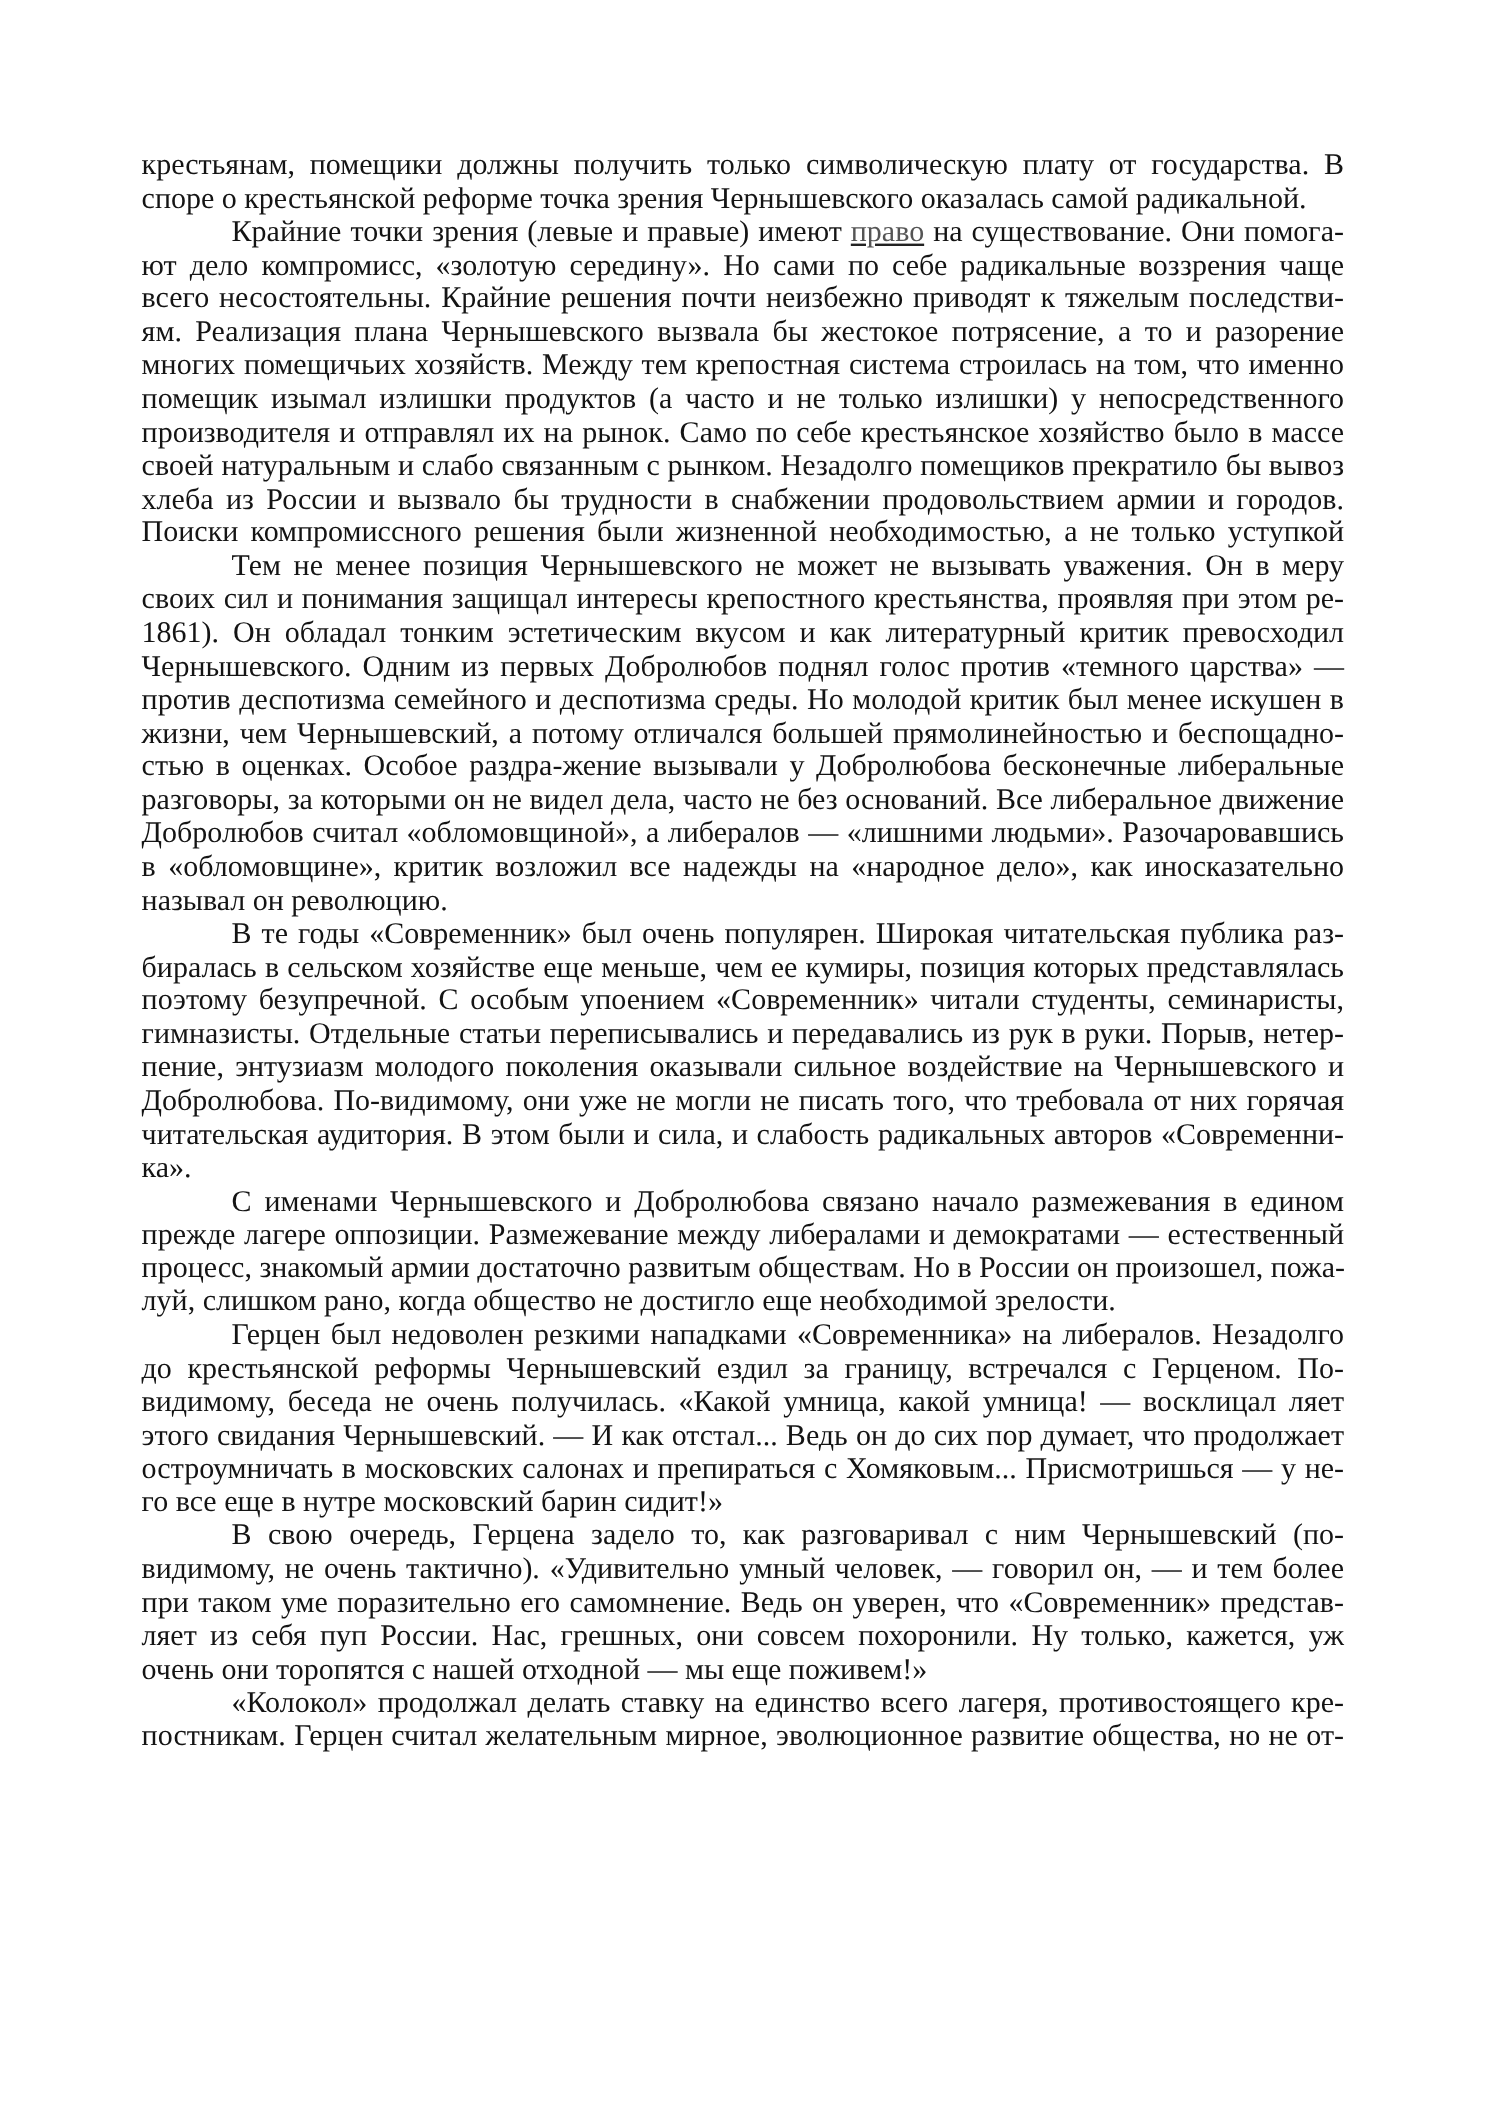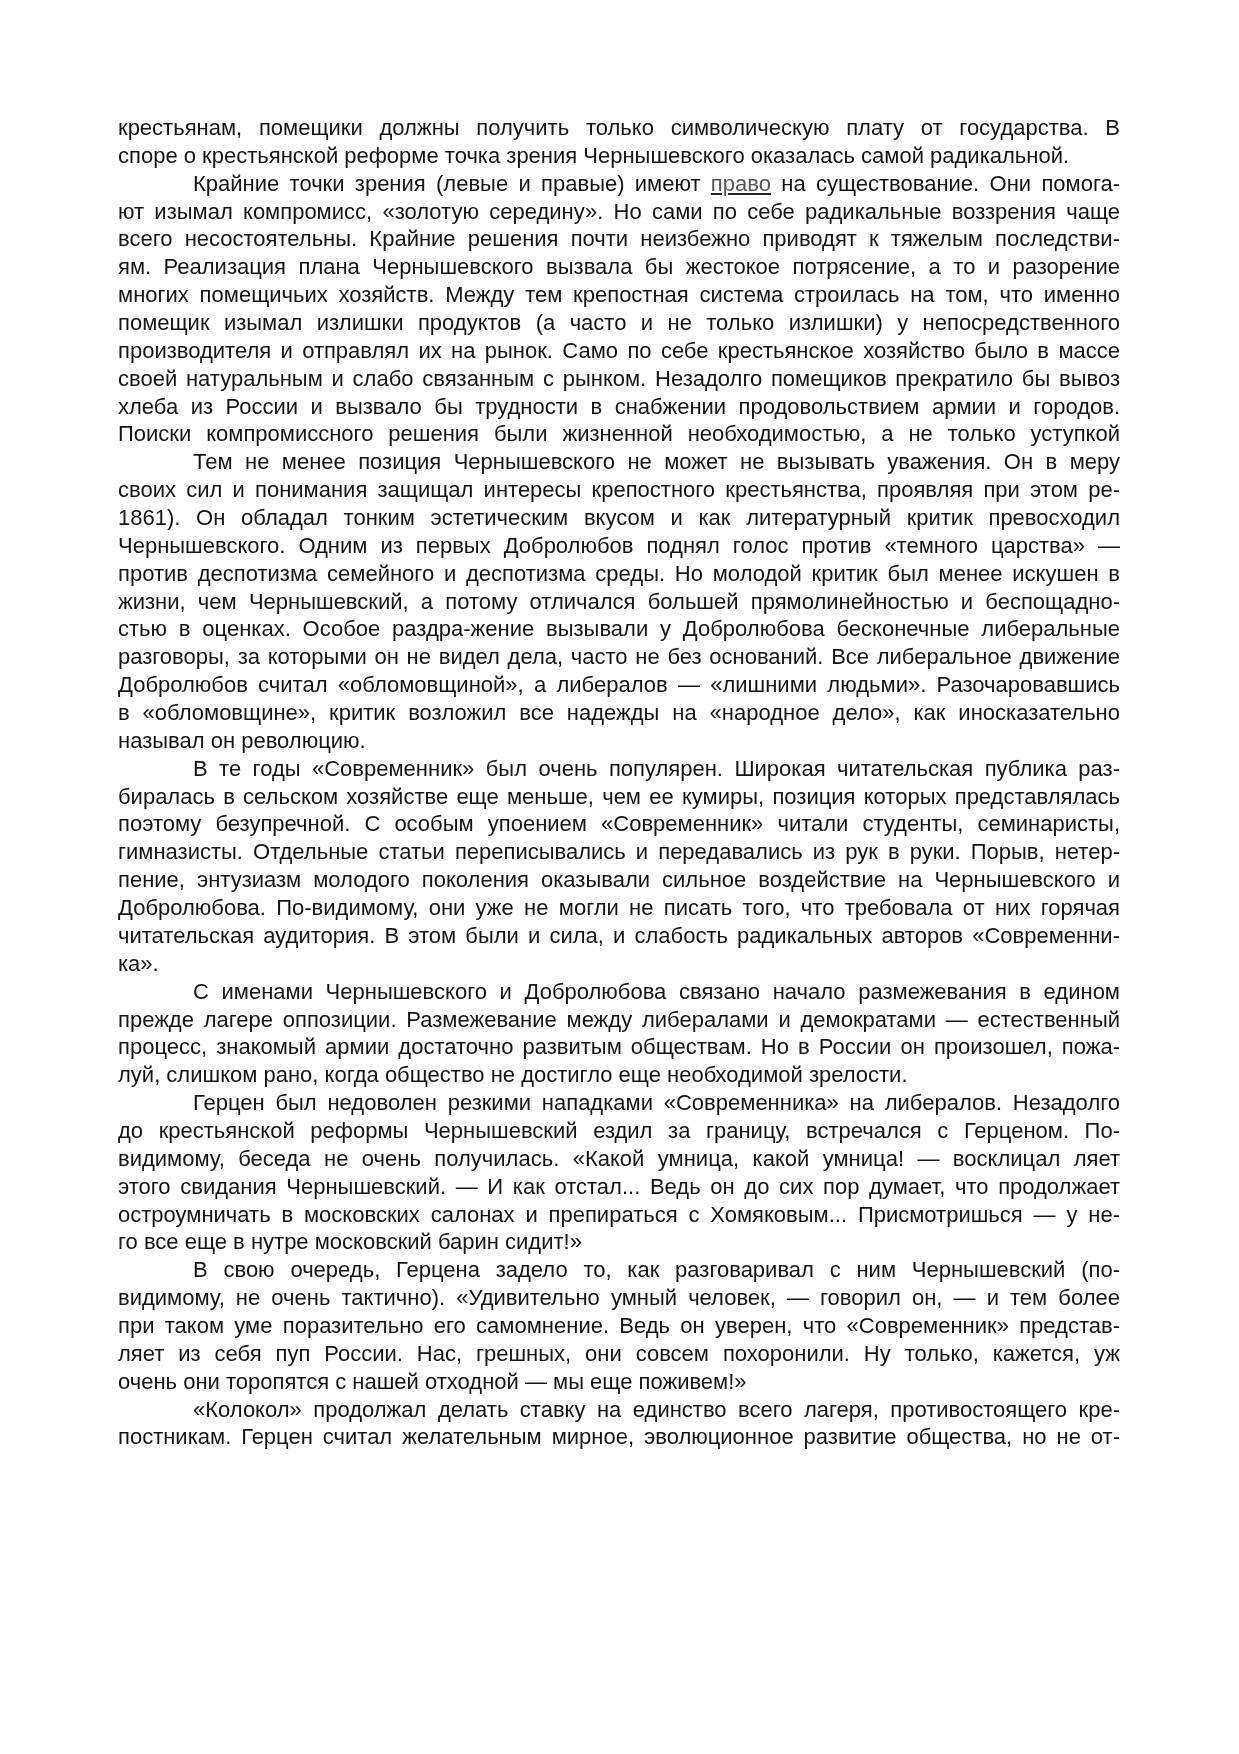"крестьянам, помещики должны получить" .page { font-family: Liberation Sans, sans-serif -> Liberation Serif, serif; font-size: 22px -> 25px; top: 114px -> 124px }
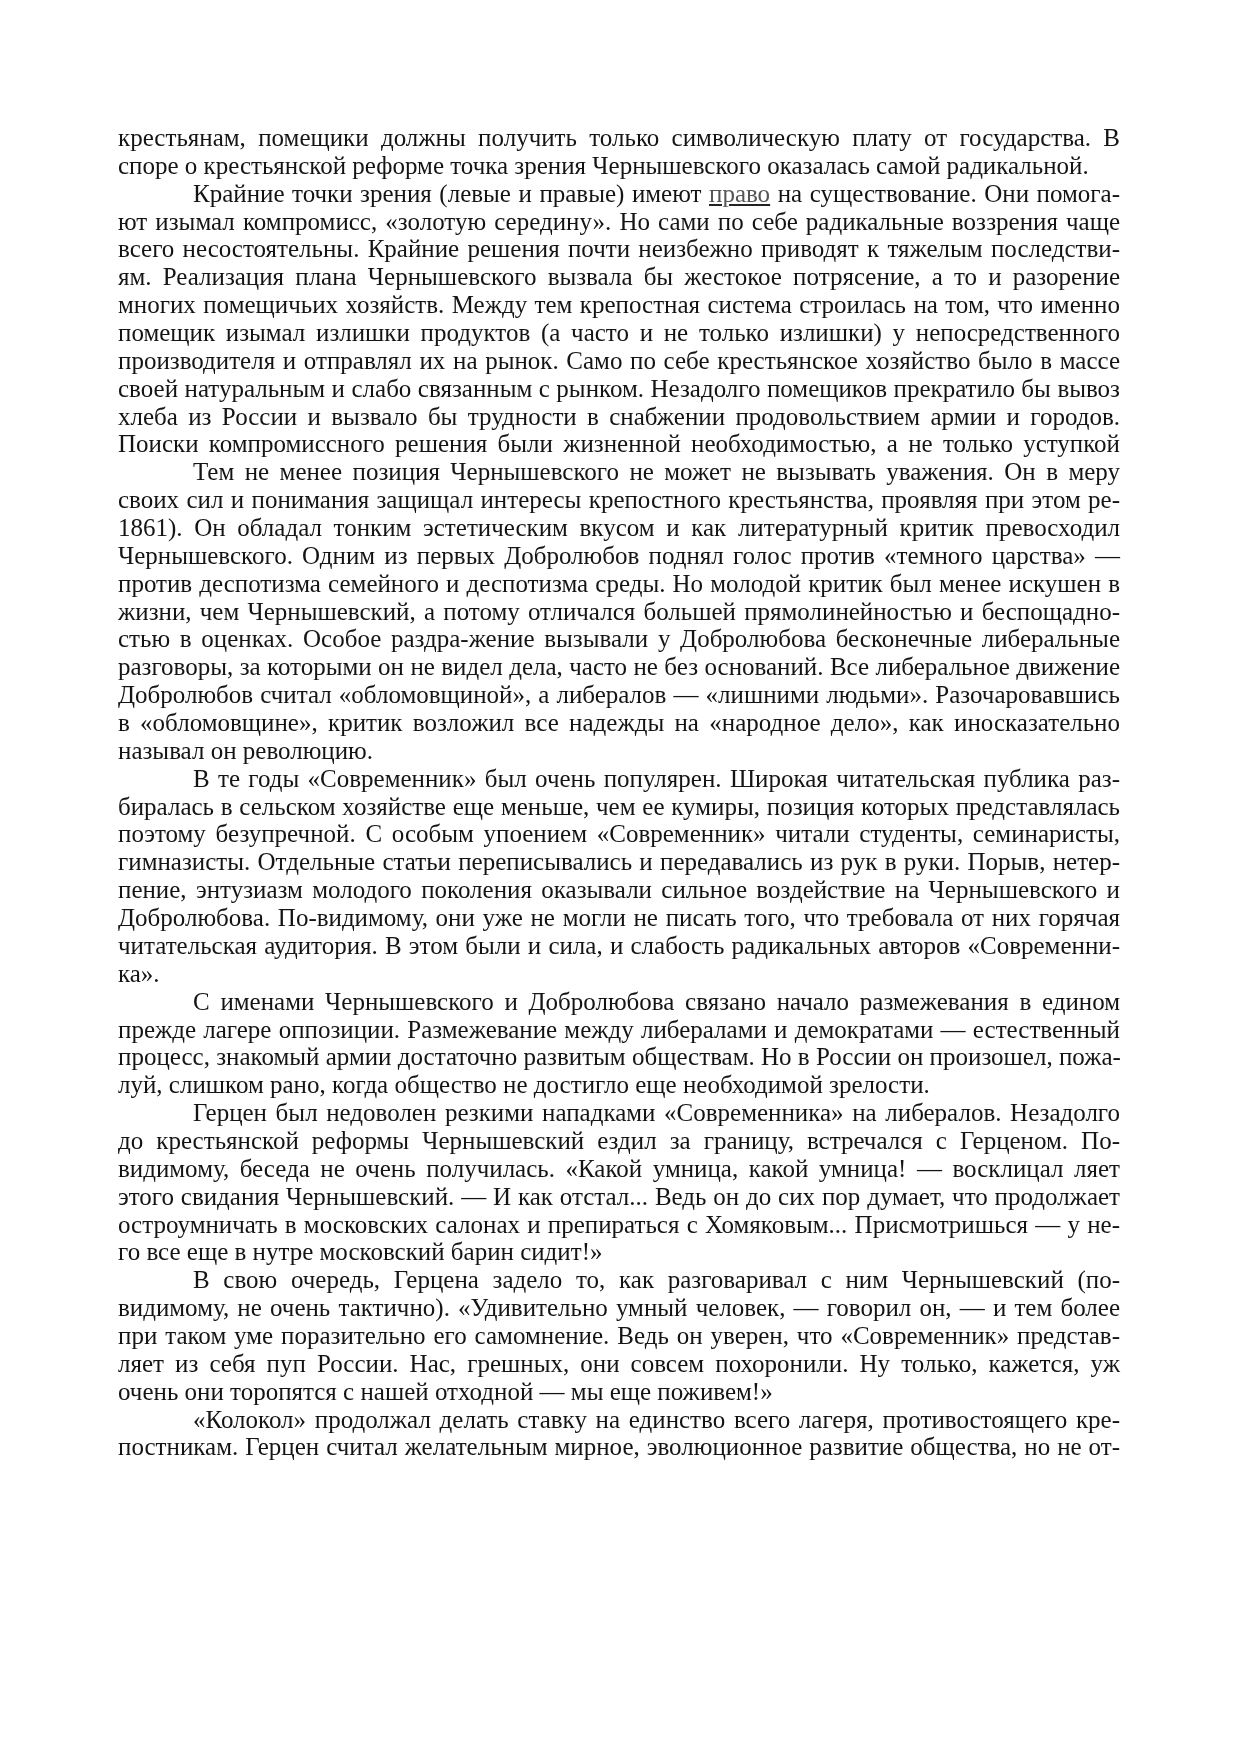"ют изымал компромисс, «золотую" span.line { text: изымал -> дело }
